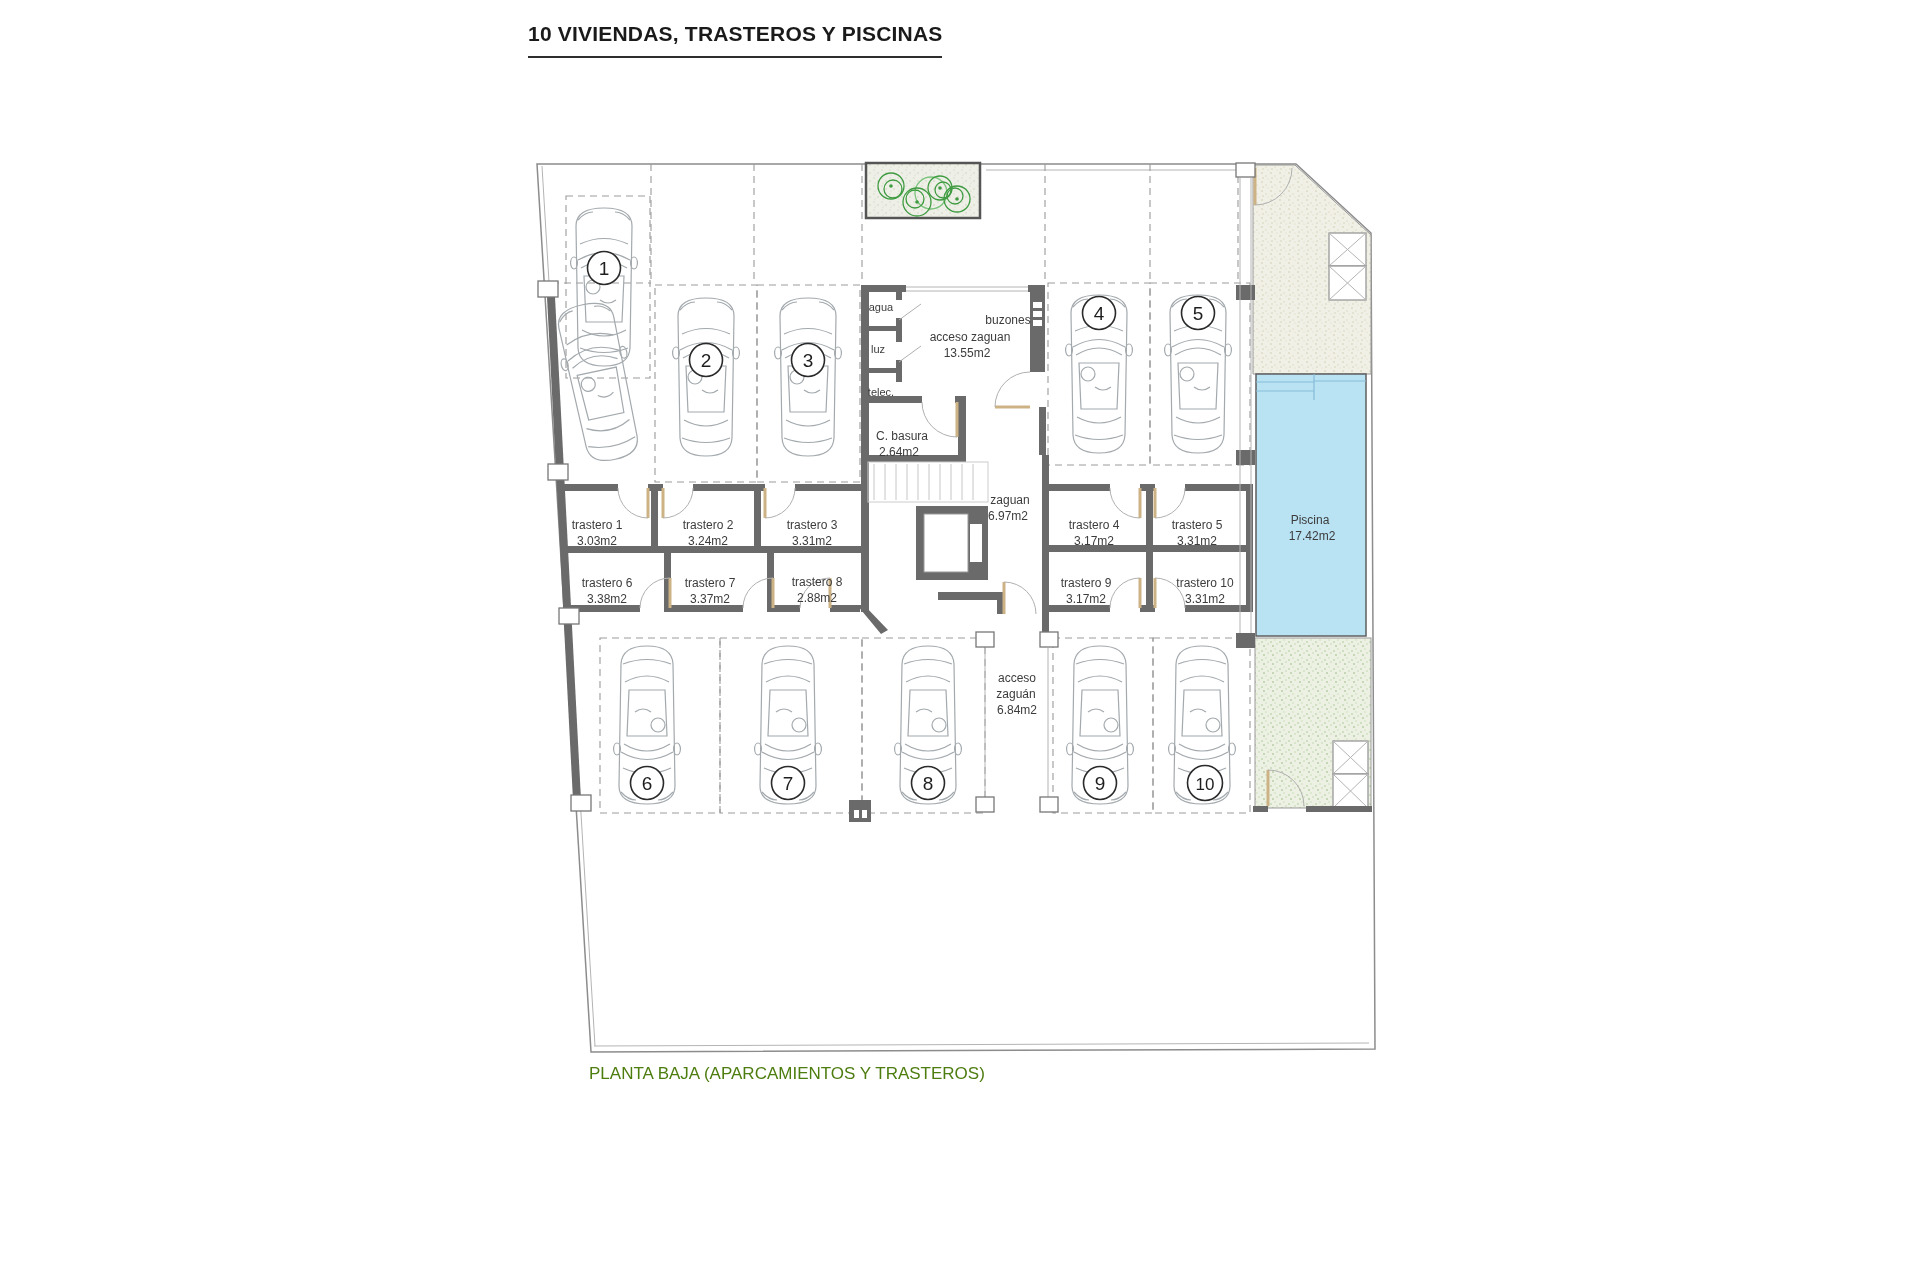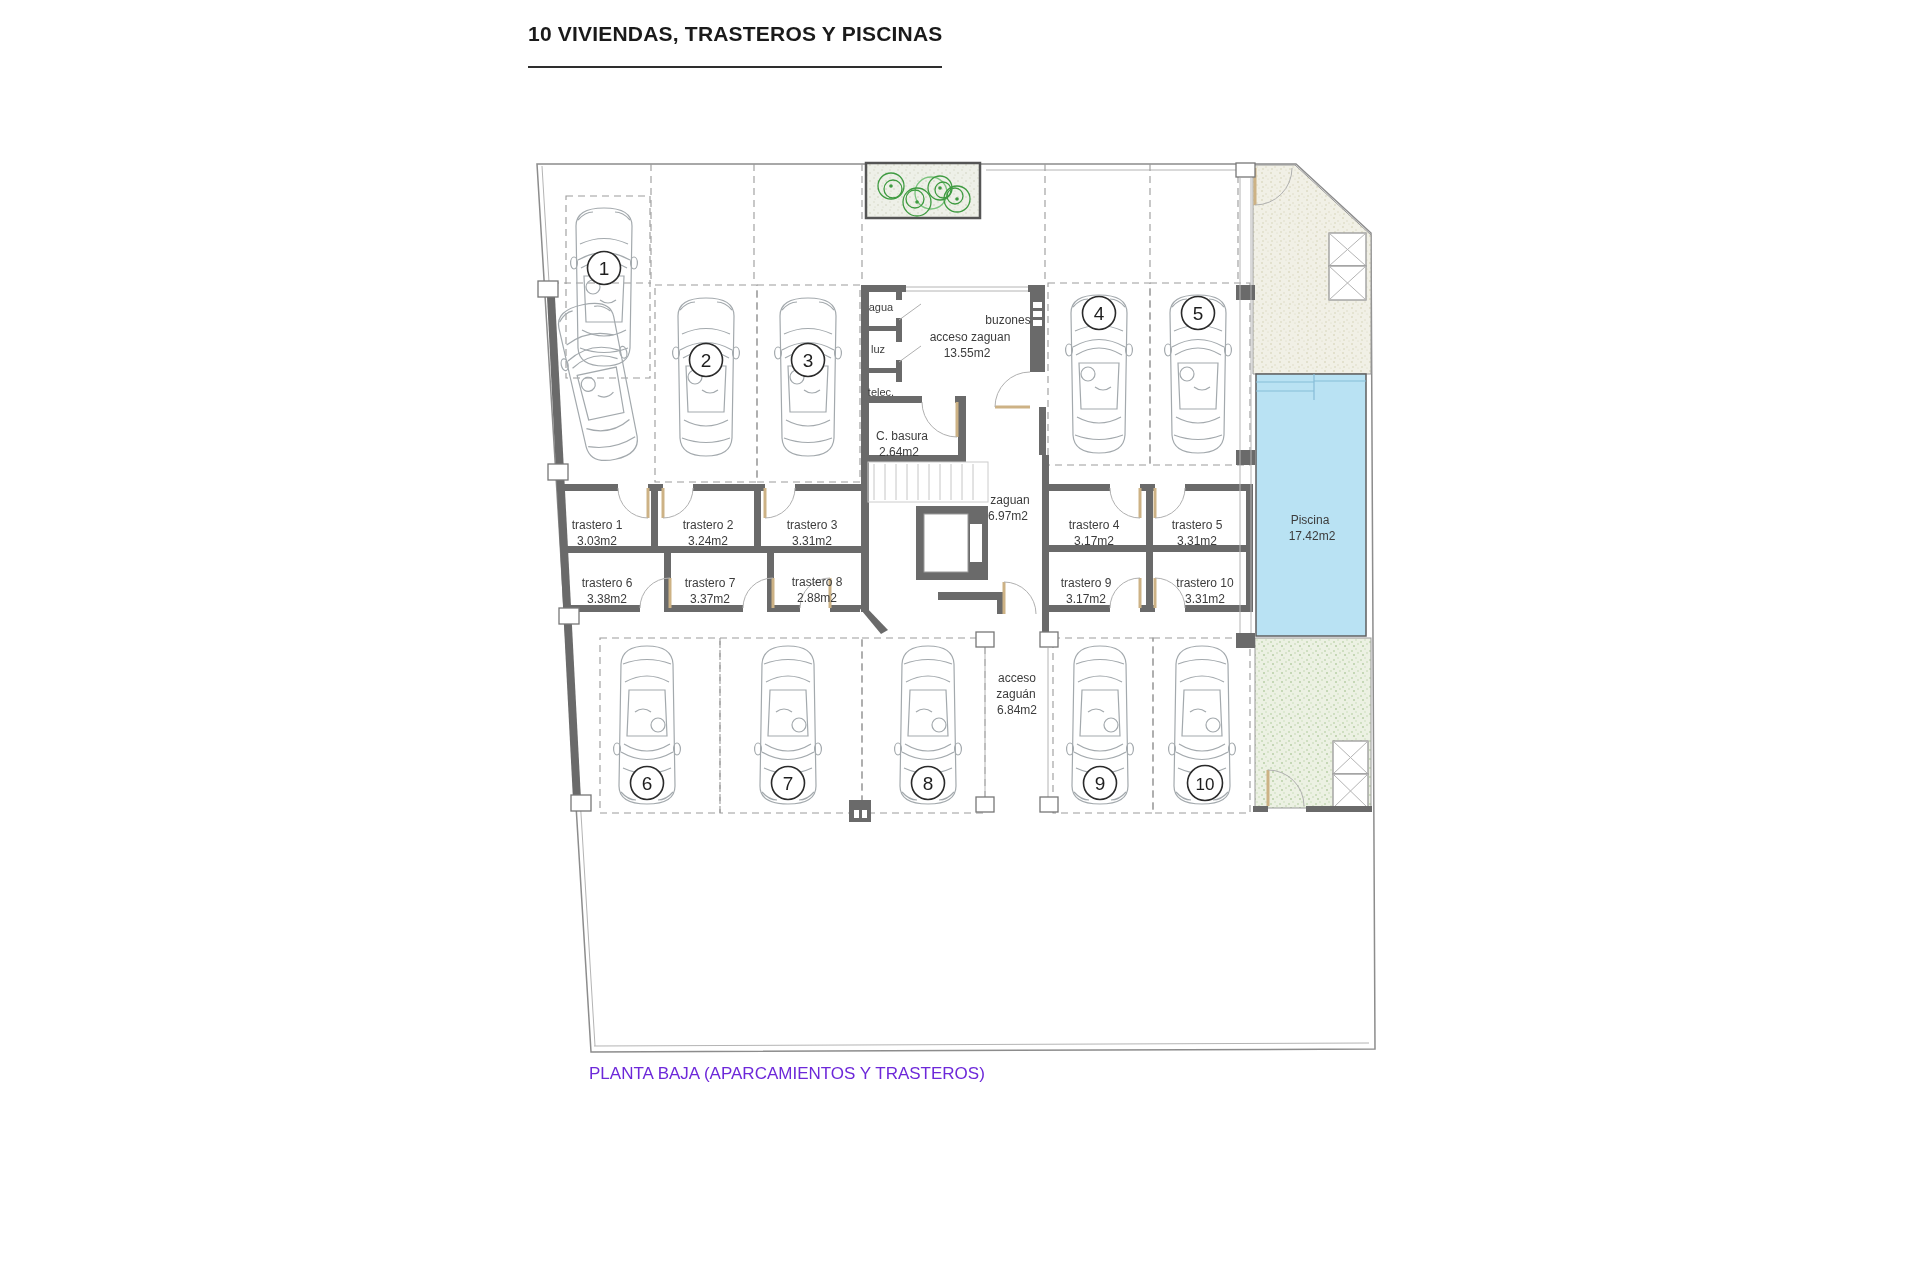"10 VIVIENDAS, TRASTEROS Y PISCINAS" .title { padding-bottom: 20px -> 10px }
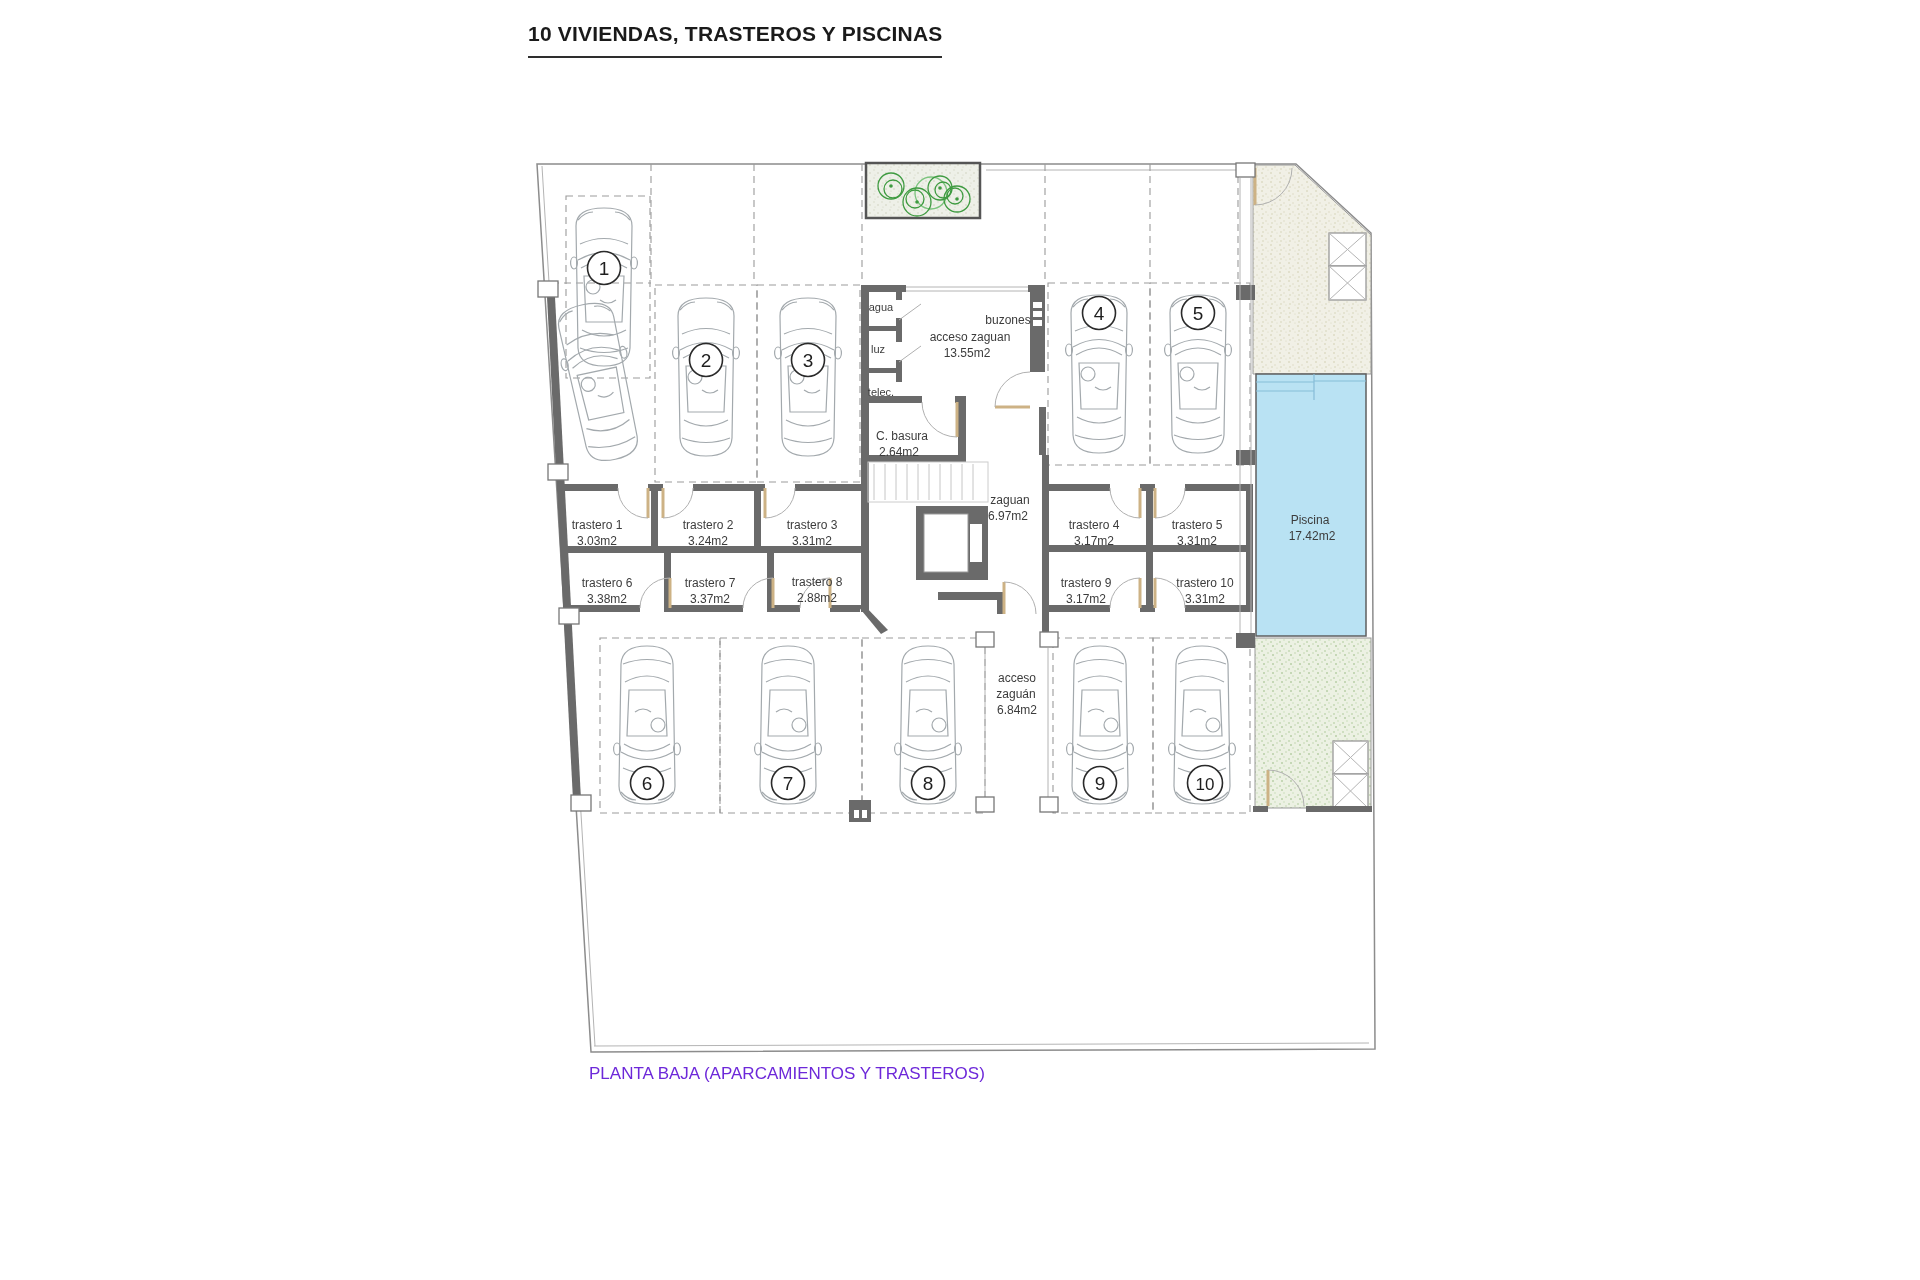"PLANTA BAJA (APARCAMIENTOS Y TRASTEROS)" .footer { color: #6d28d9 -> #4d7c0f }
